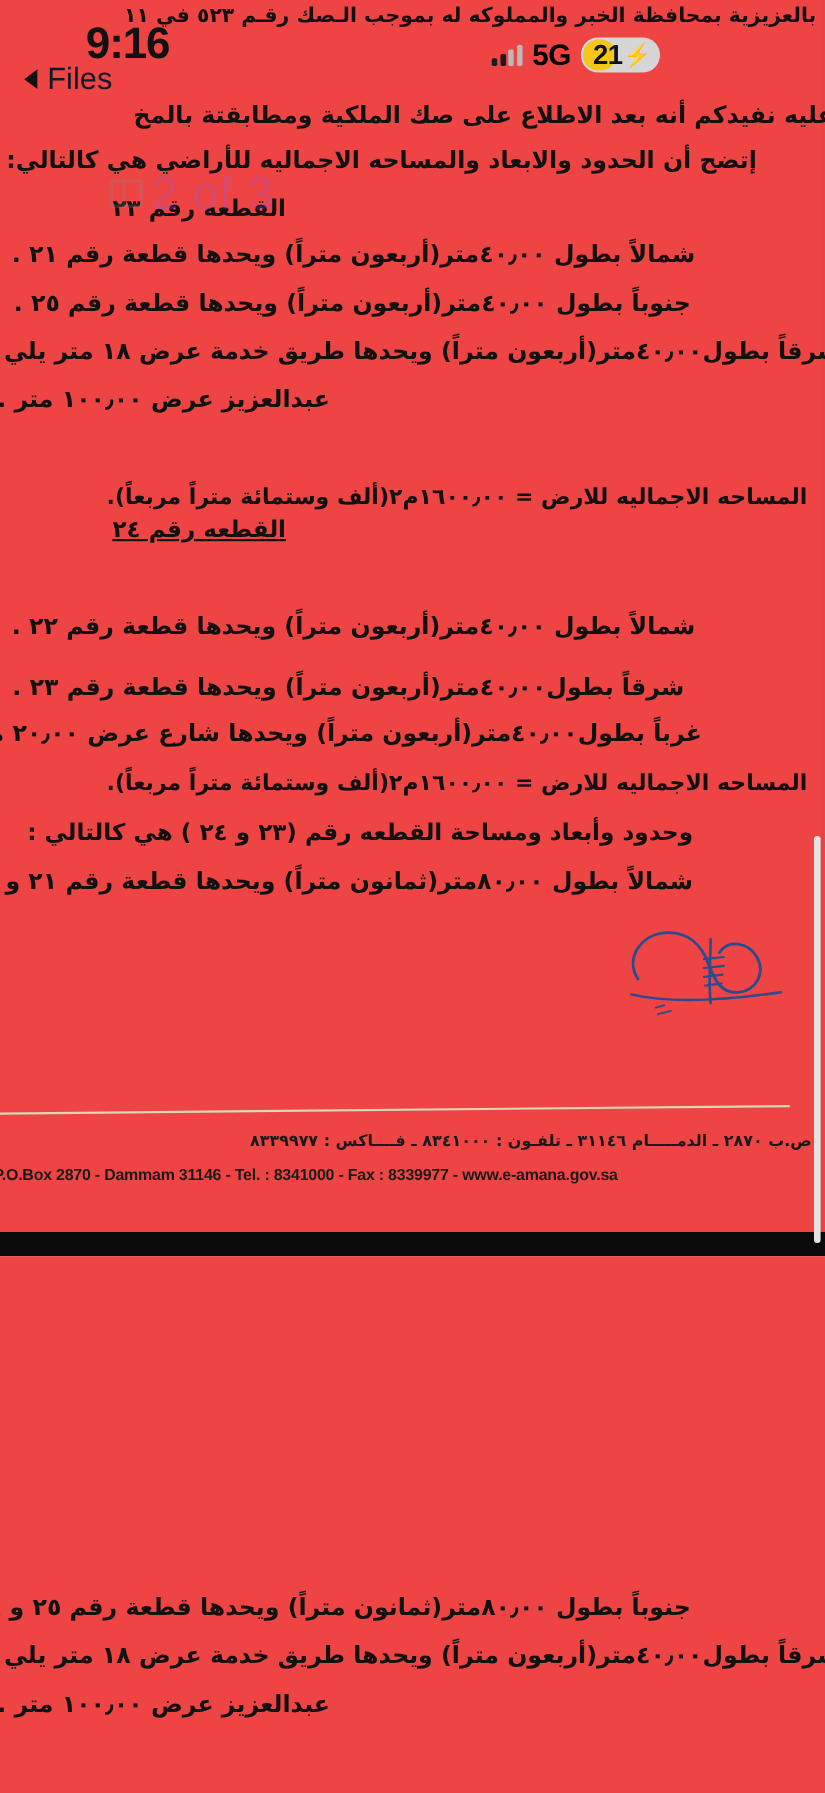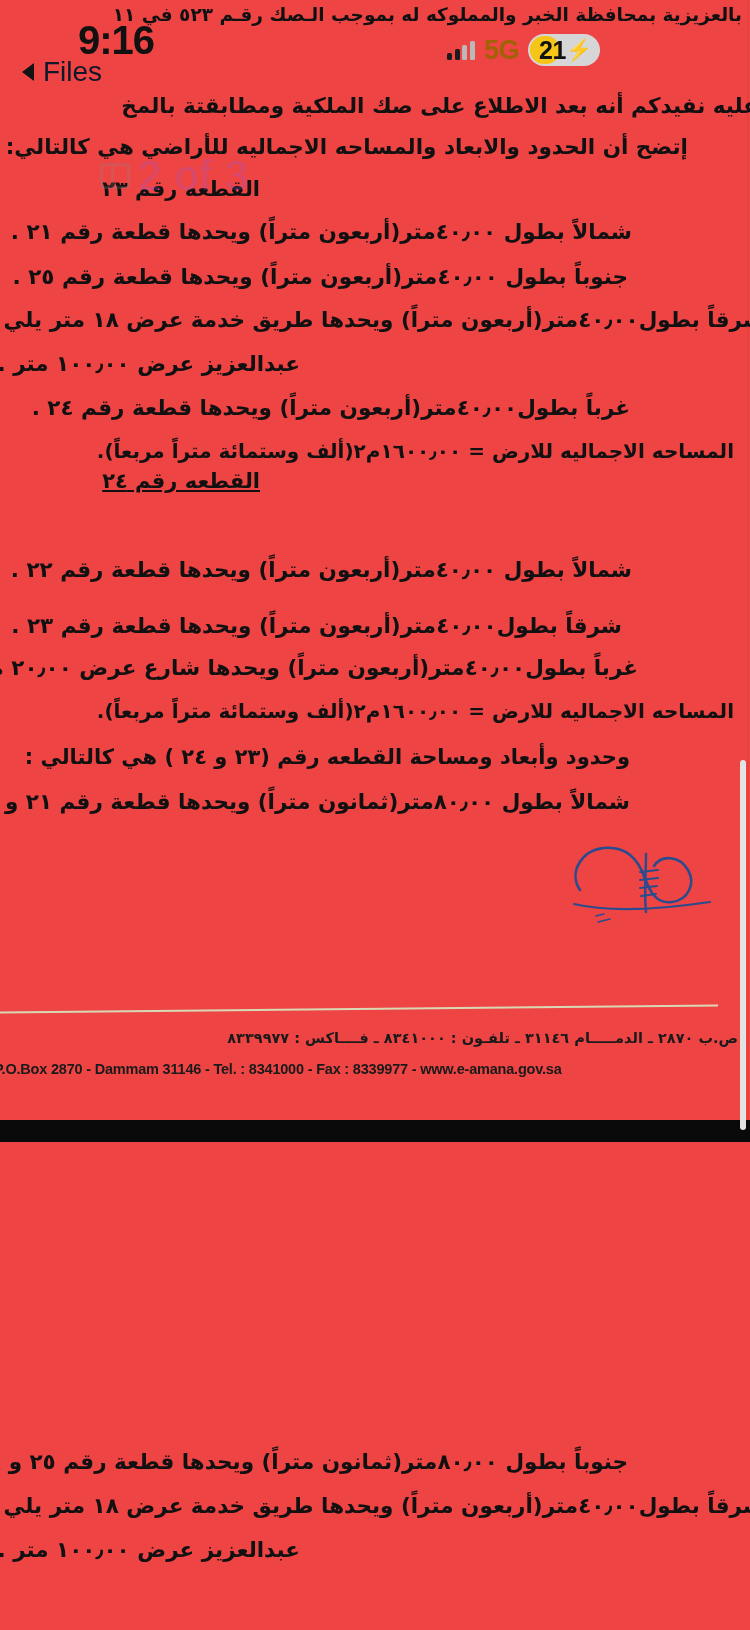"5G" #network-type { color: #a16207 -> #000000 }
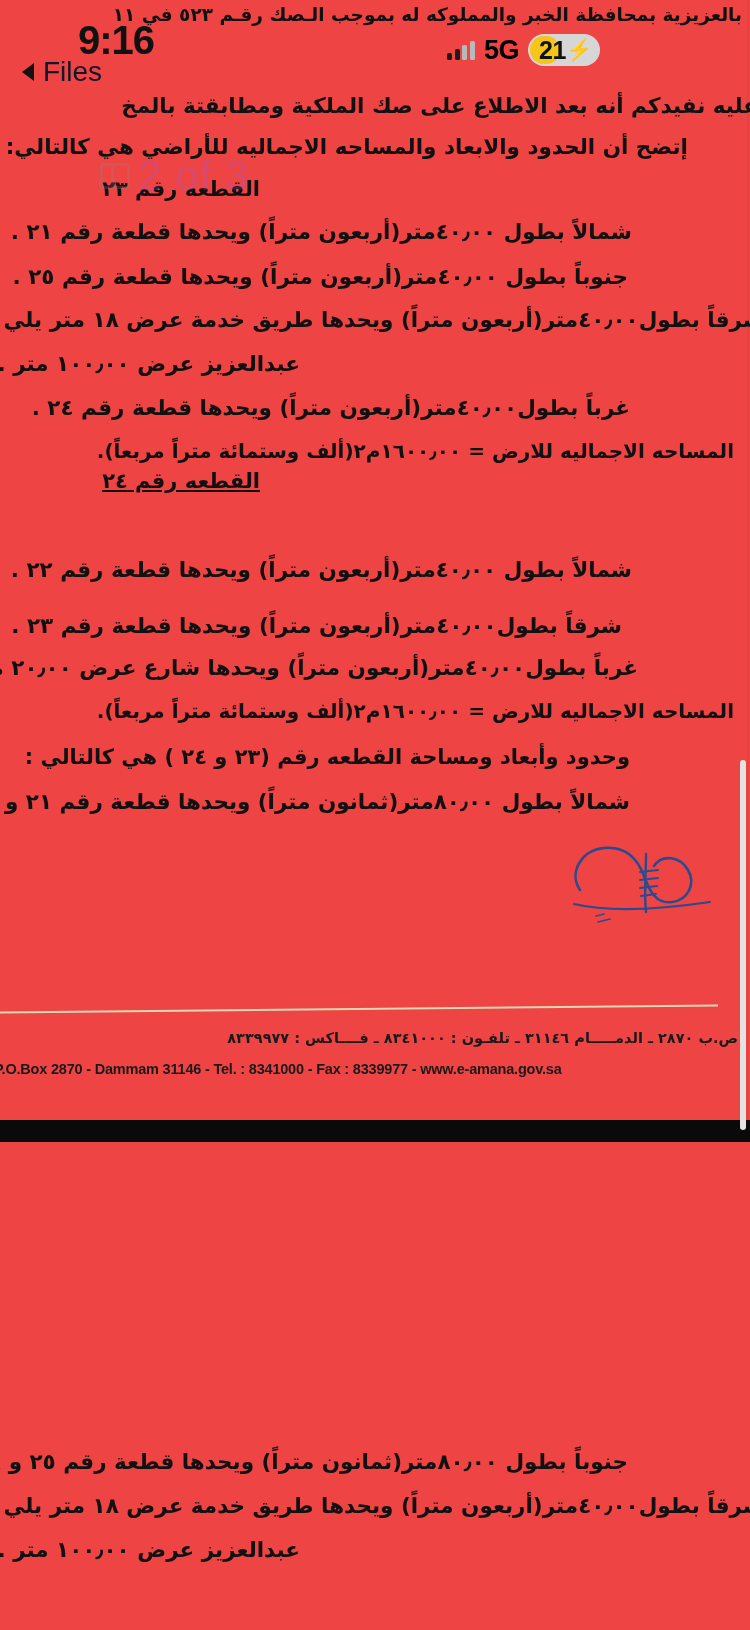"غرباً بطول٤٠٫٠٠متر(أربعون متراً) ويحدها قطعة رقم" div.doc-line { html: <div>غرباً بطول٤٠٫٠٠متر(أربعون متراً) ويحدها قطعة رقم ٢٤ .</div> -> none }
